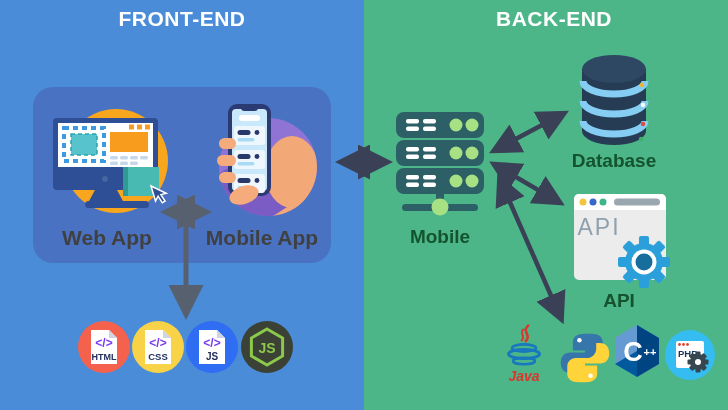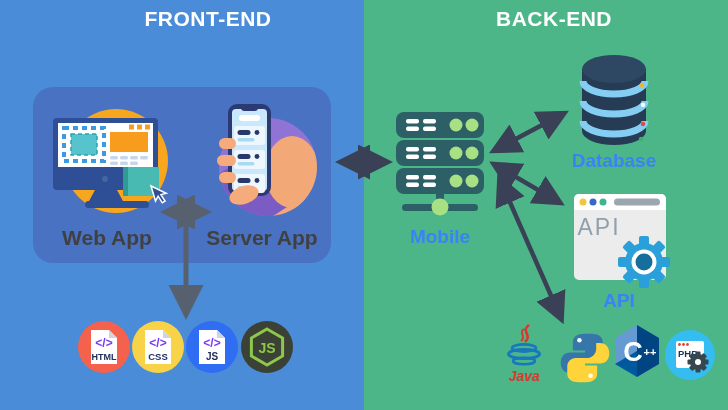"FRONT-END" .side-title.fe { padding-left: 26px -> none }
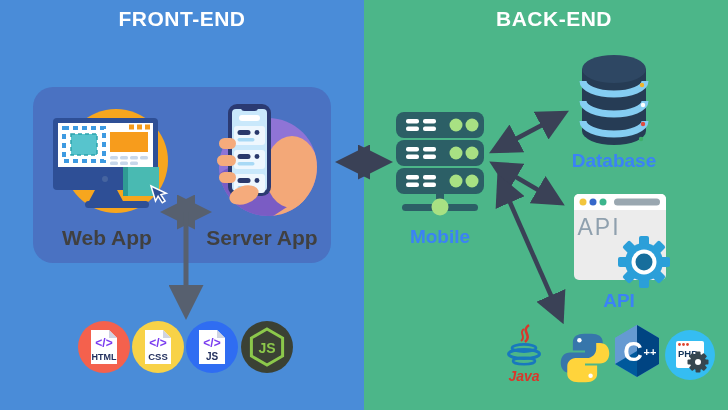"Database" .be-label { color: #3b82f6 -> #14532d }
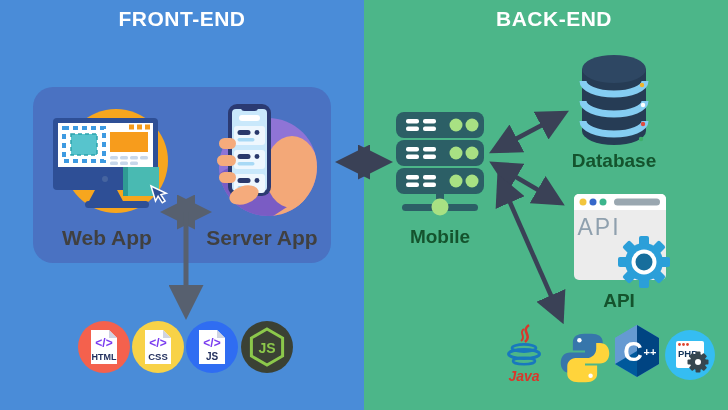"Server App" div.app-label { text: Server -> Mobile }
